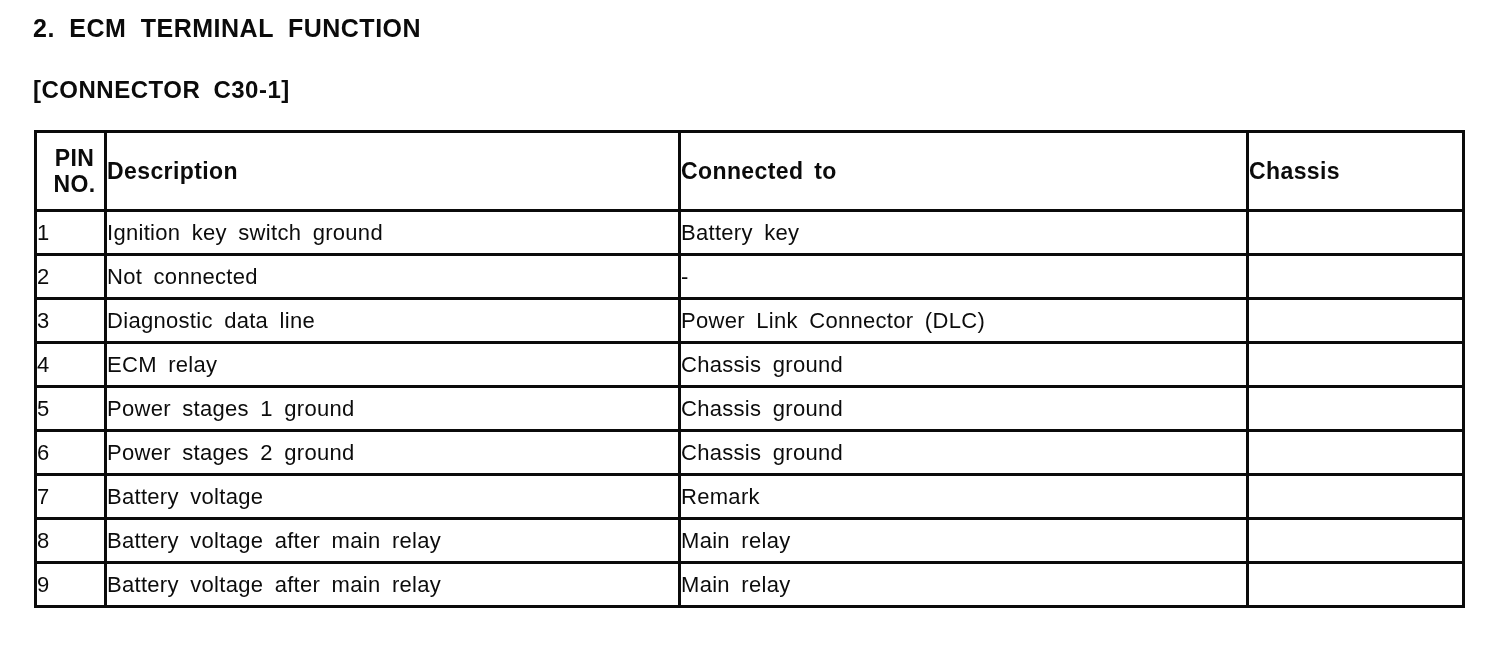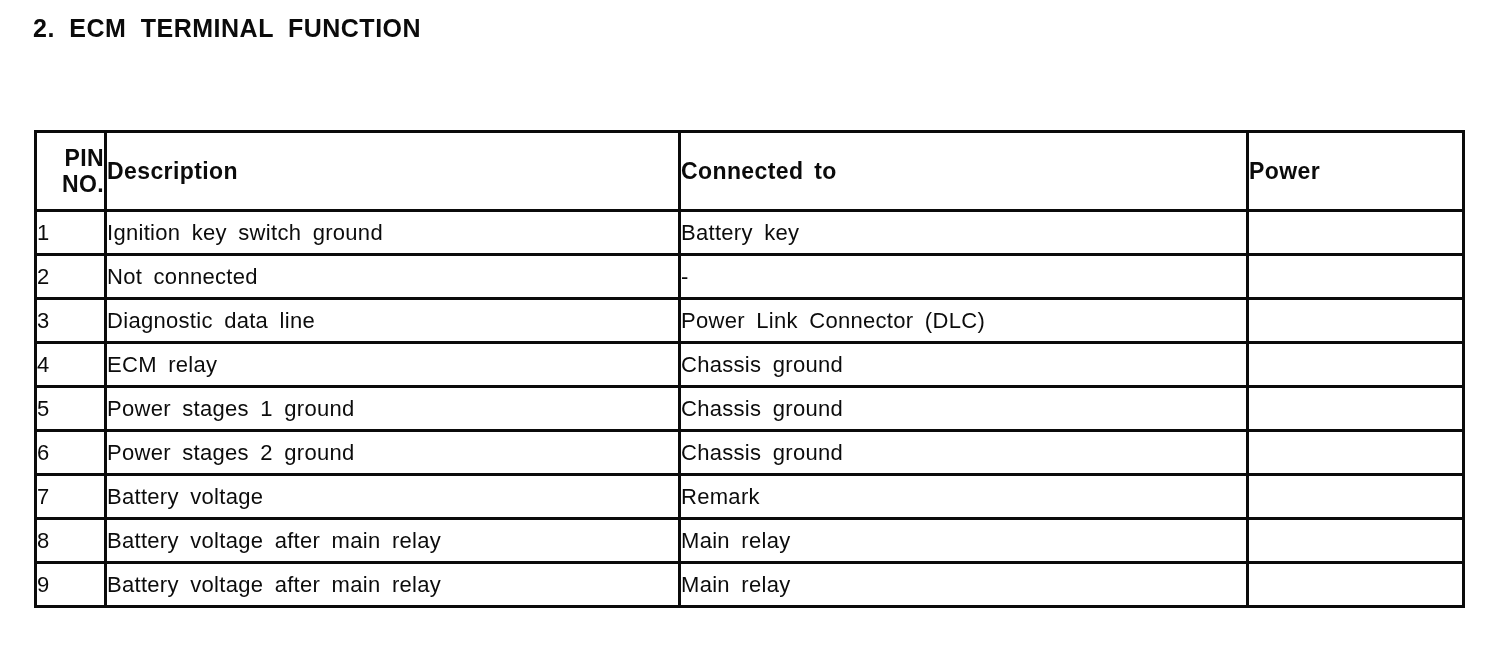"[CONNECTOR C30-1]" div.connector-label { html: none -> <div>[CONNECTOR C30-1]</div> }
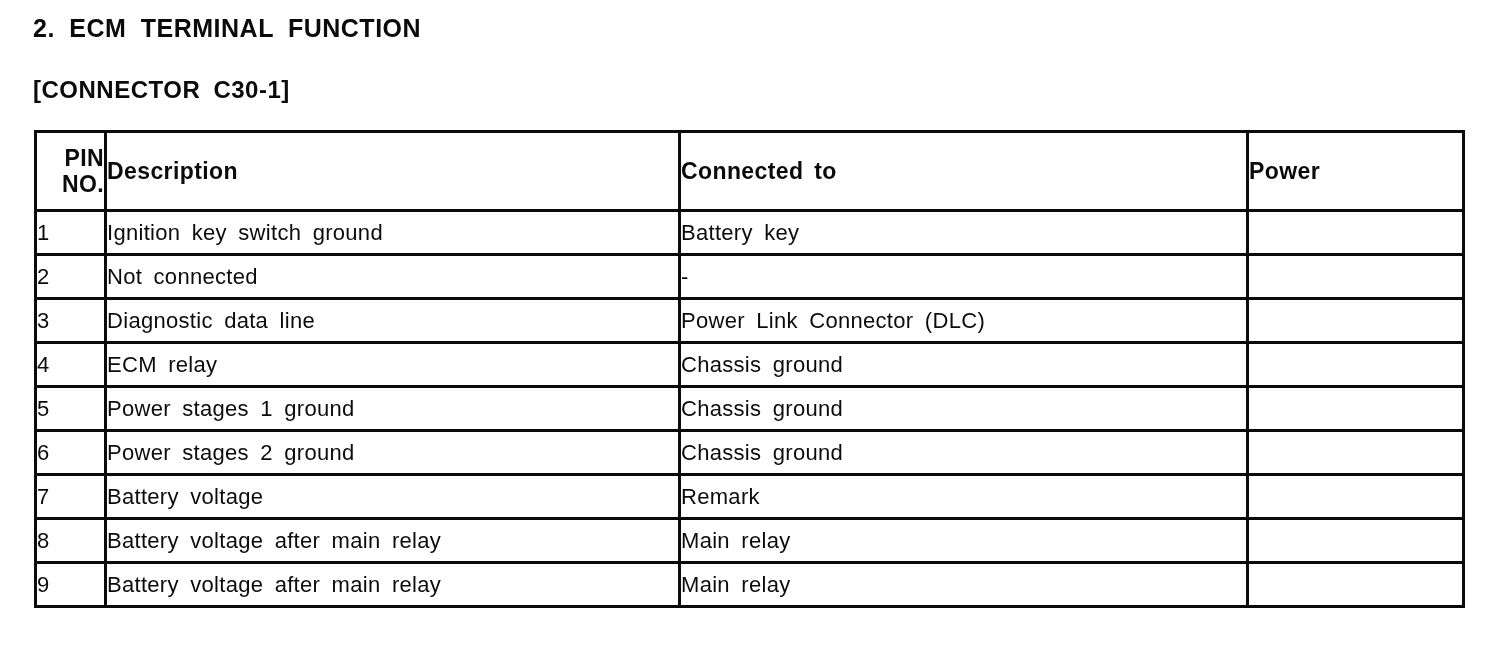"PIN" table.ecm th.pin-header { text-align: right -> center }
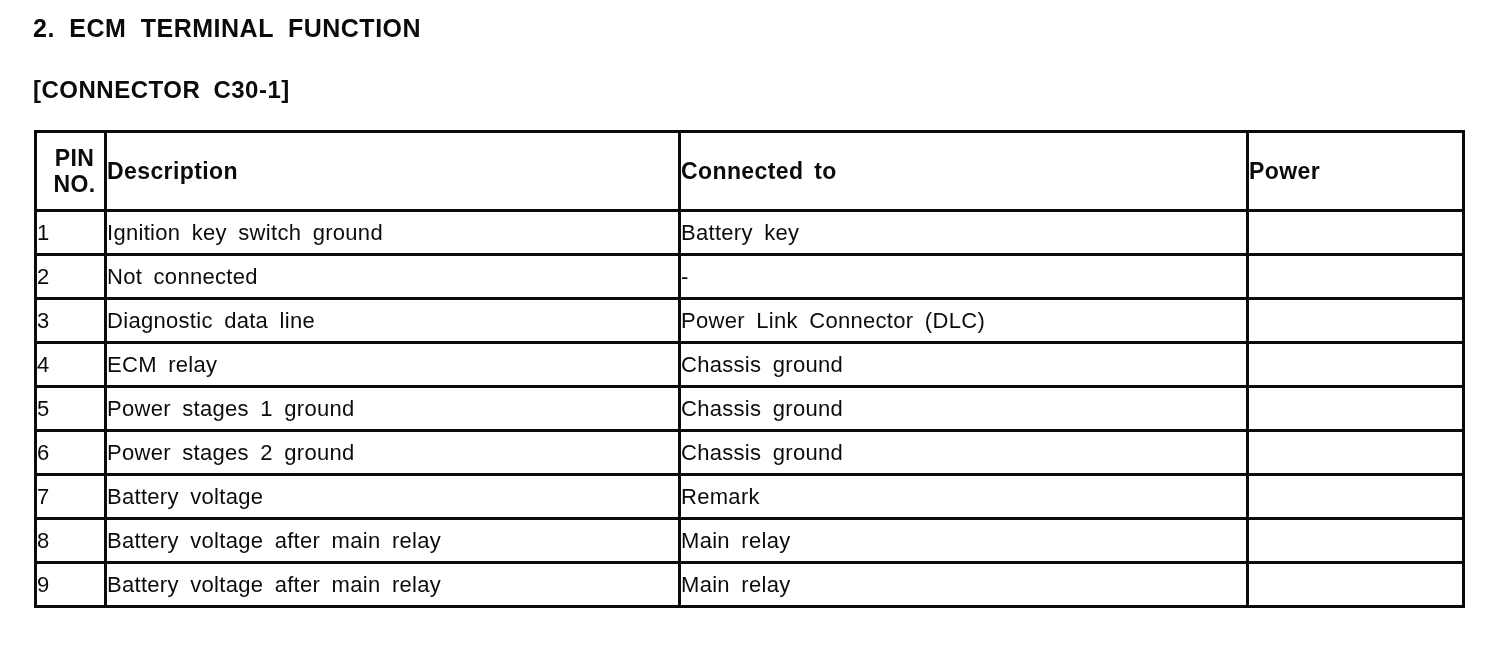"Power" th { text: Power -> Chassis }
